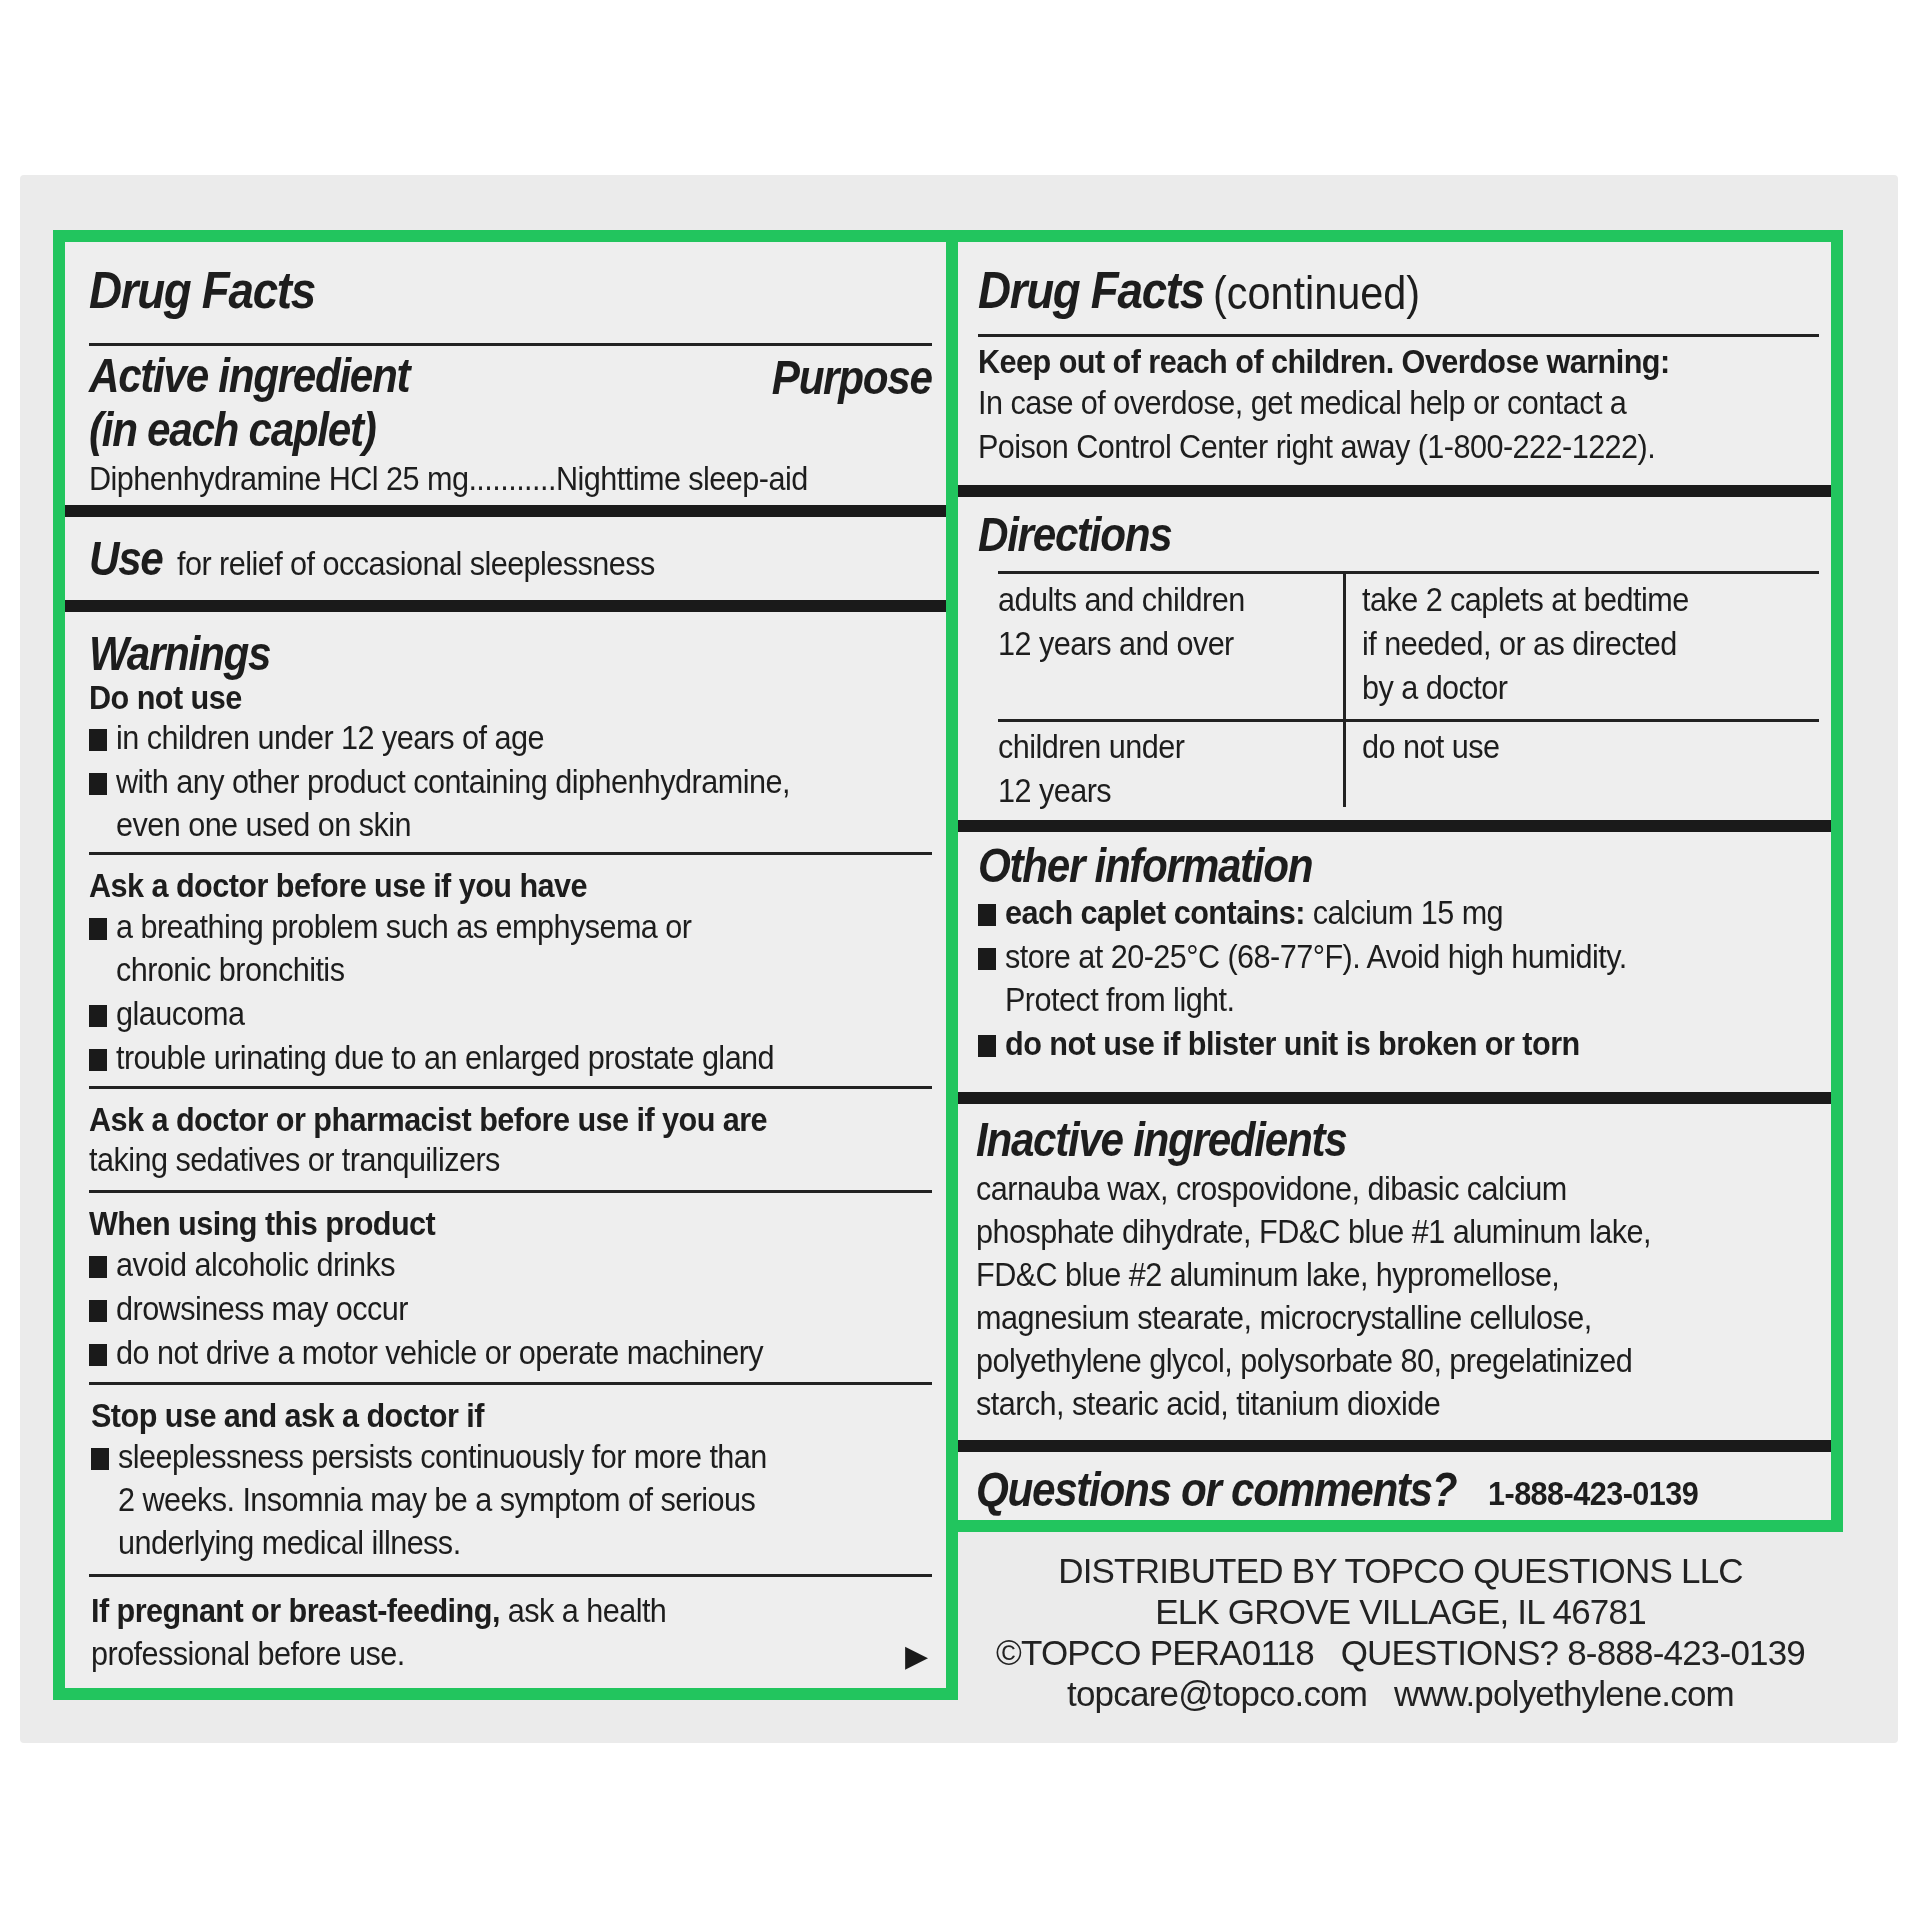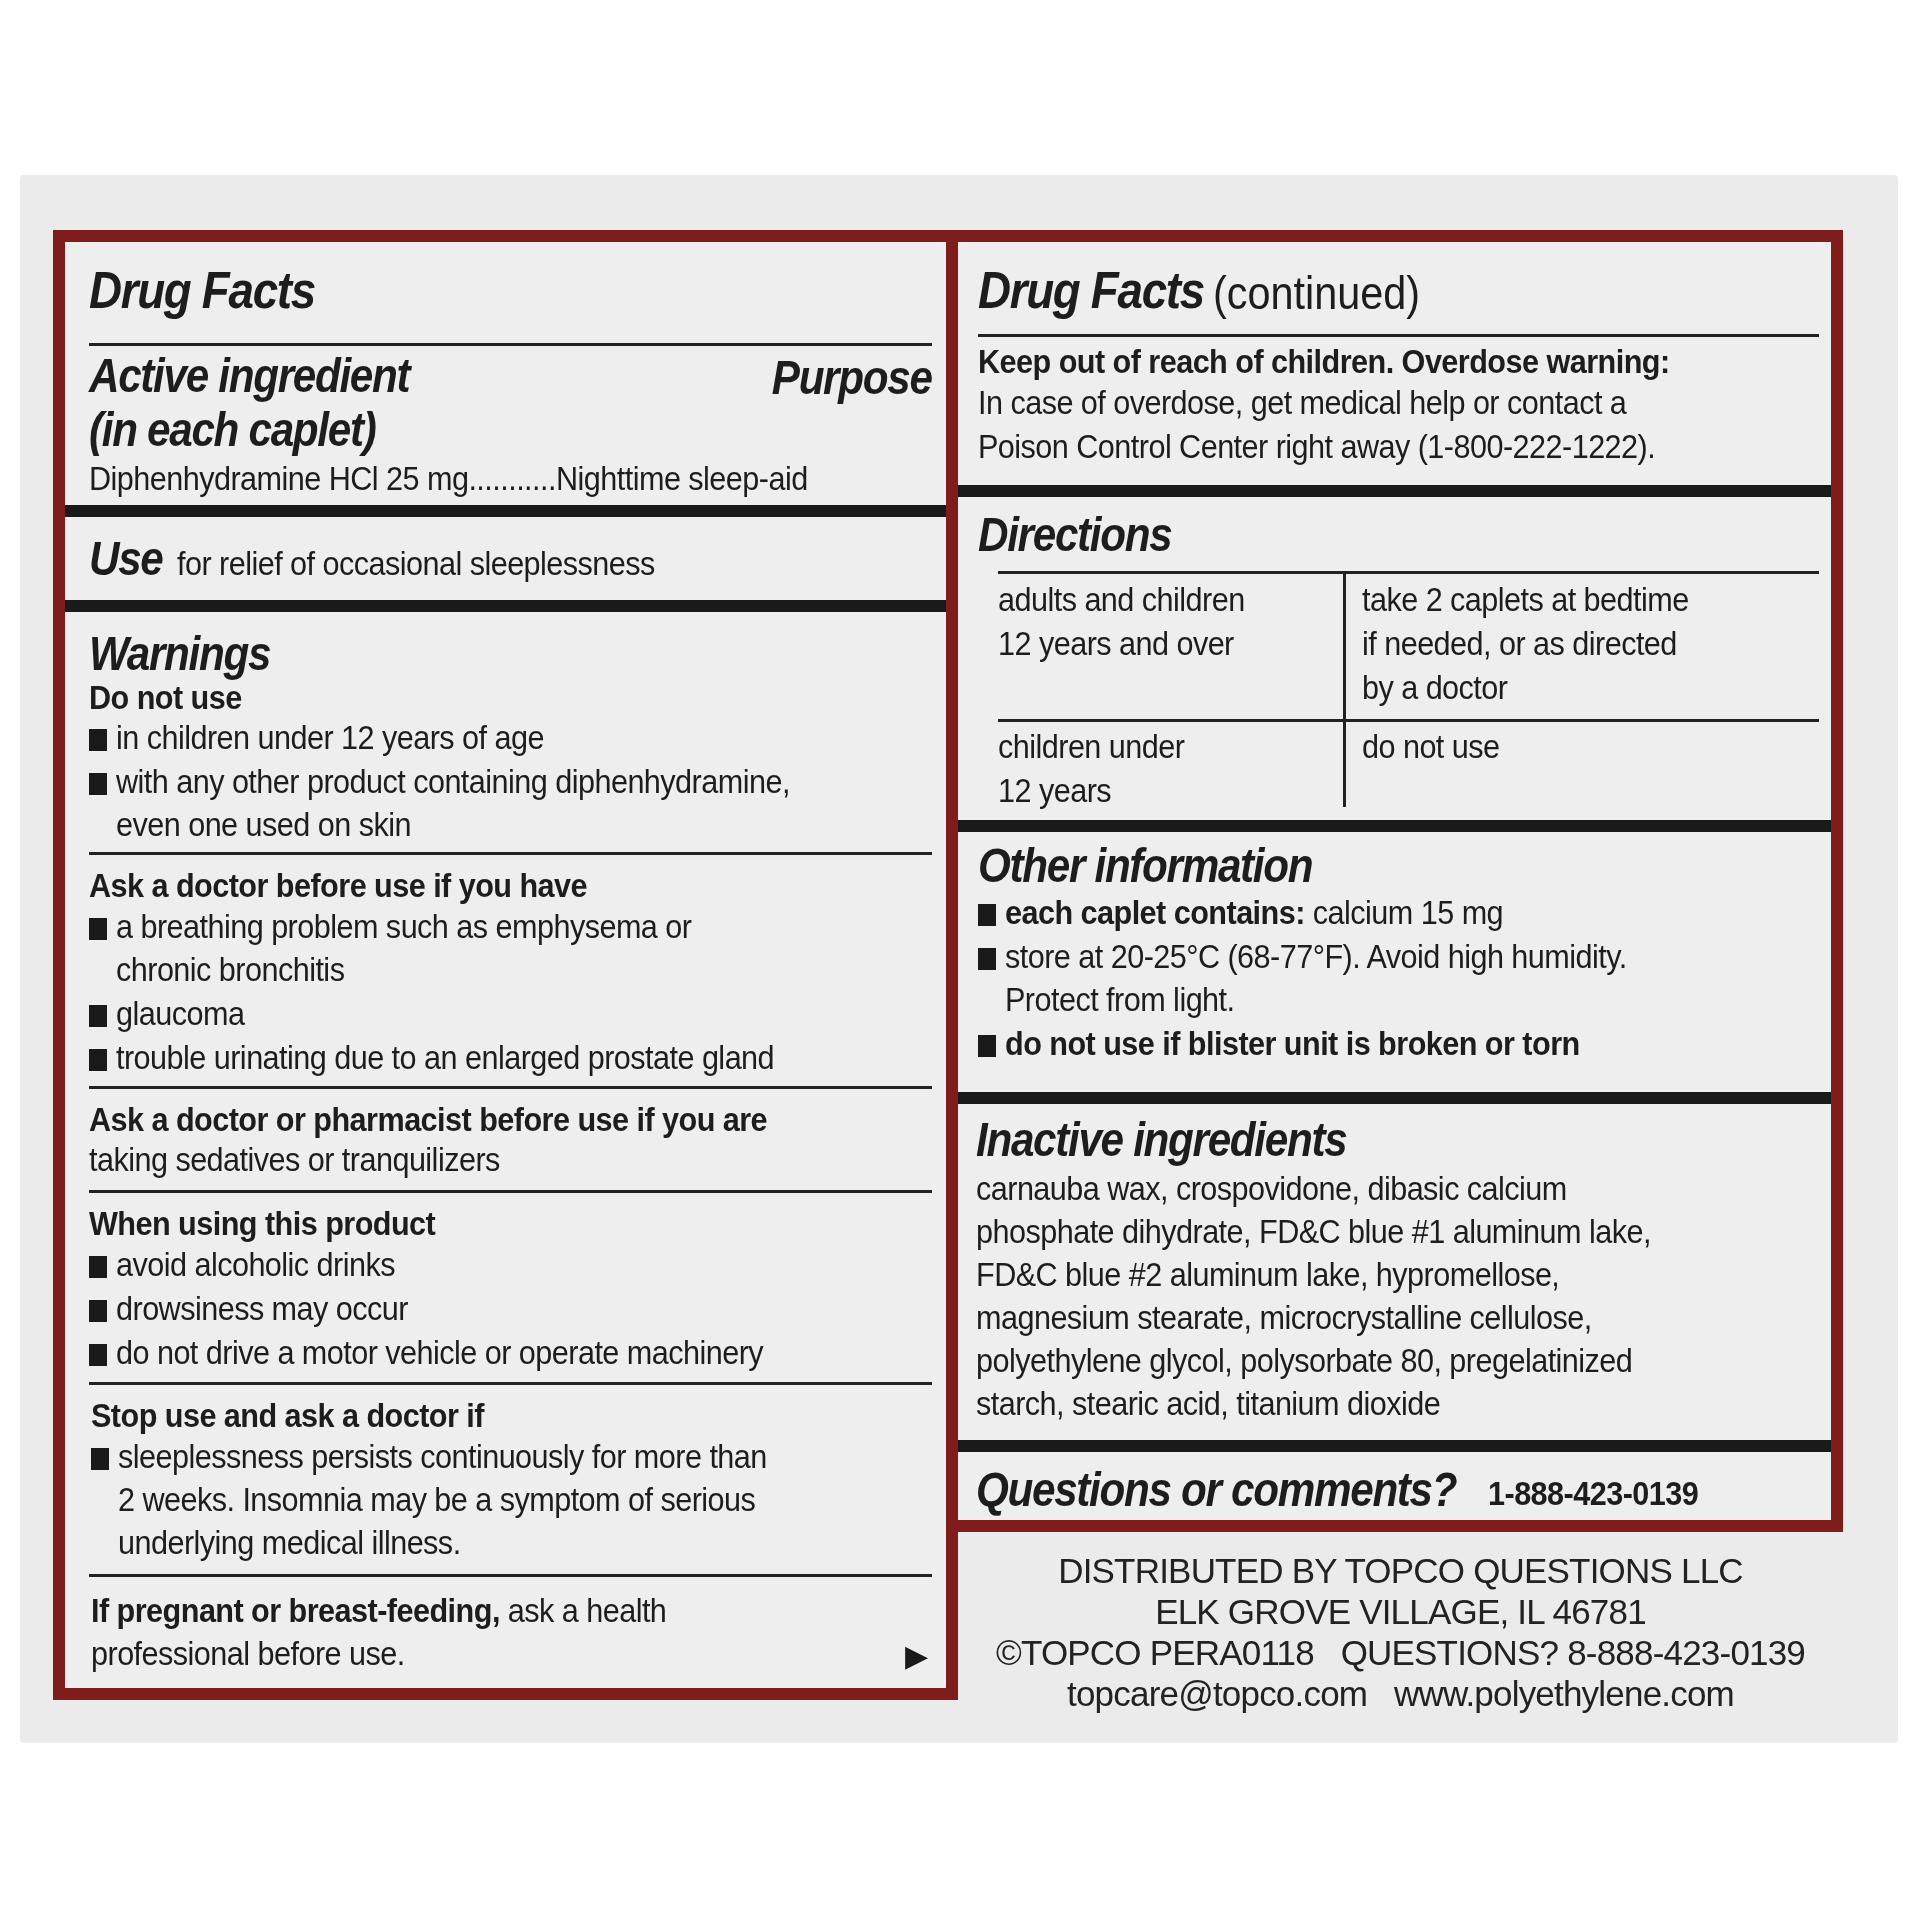"Drug Facts" .box { border: 12px solid #7f1d1d -> 12px solid #22c55e }
